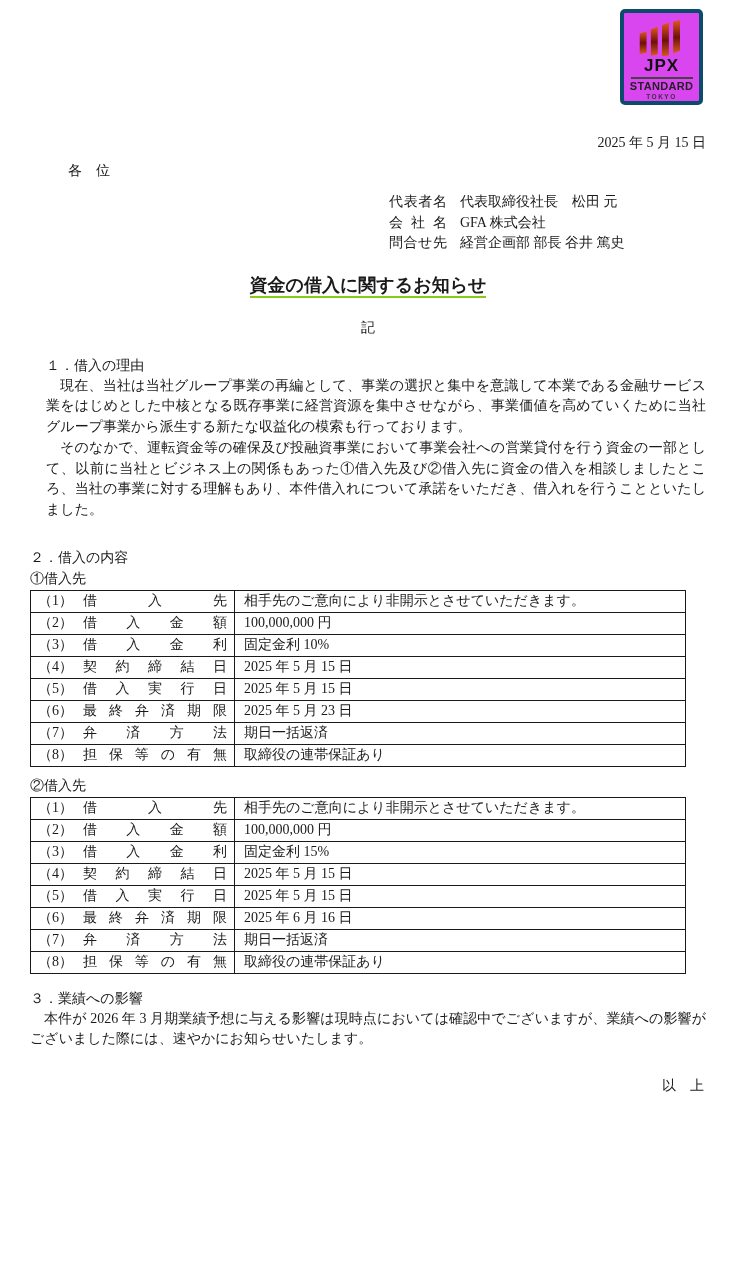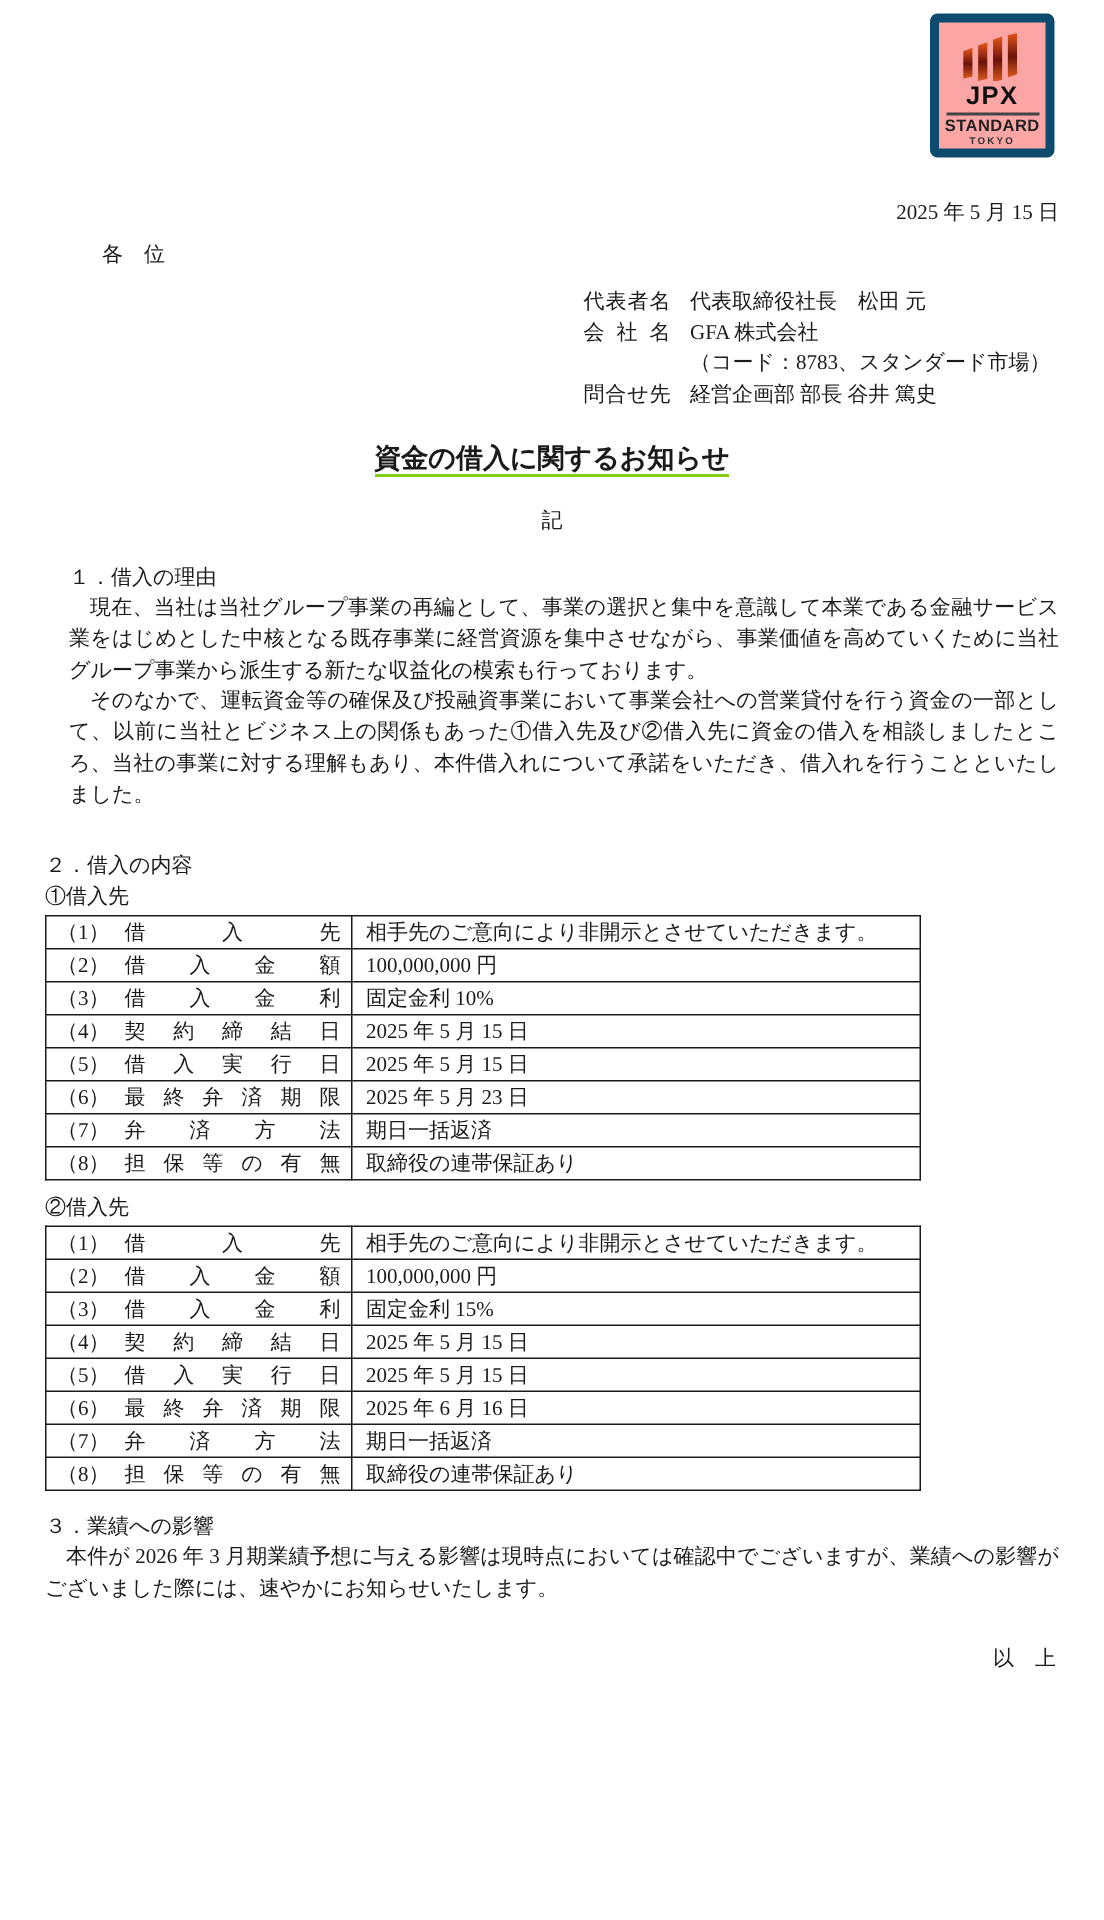"JPX" .logo-box { background: #fca5a5 -> #d946ef; border: 6px solid #0c4a6e -> 4px solid #0c4a6e }
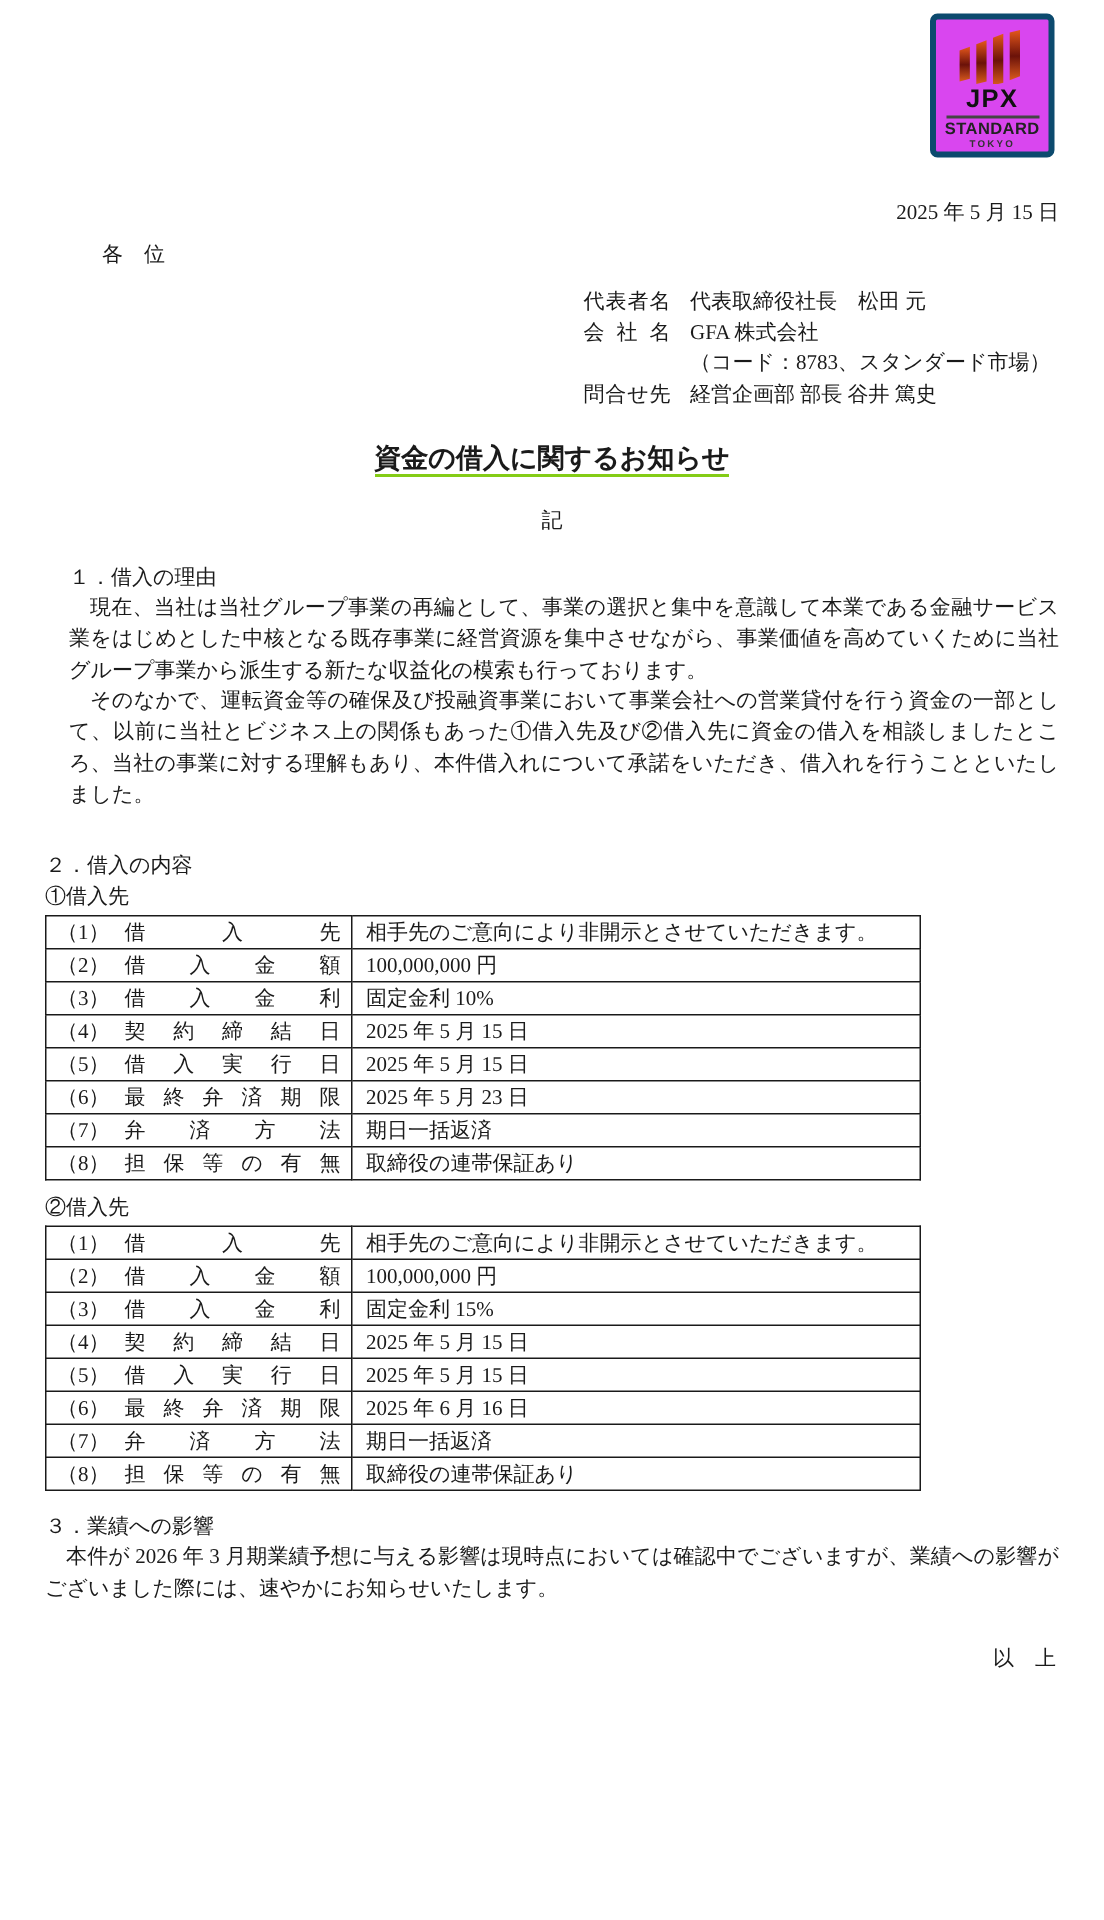"（コード：8783、スタンダード市場）" div.company-row { html: <div> <span></span> <span>（コード：8783、スタンダード市場）</span> </div> -> none }
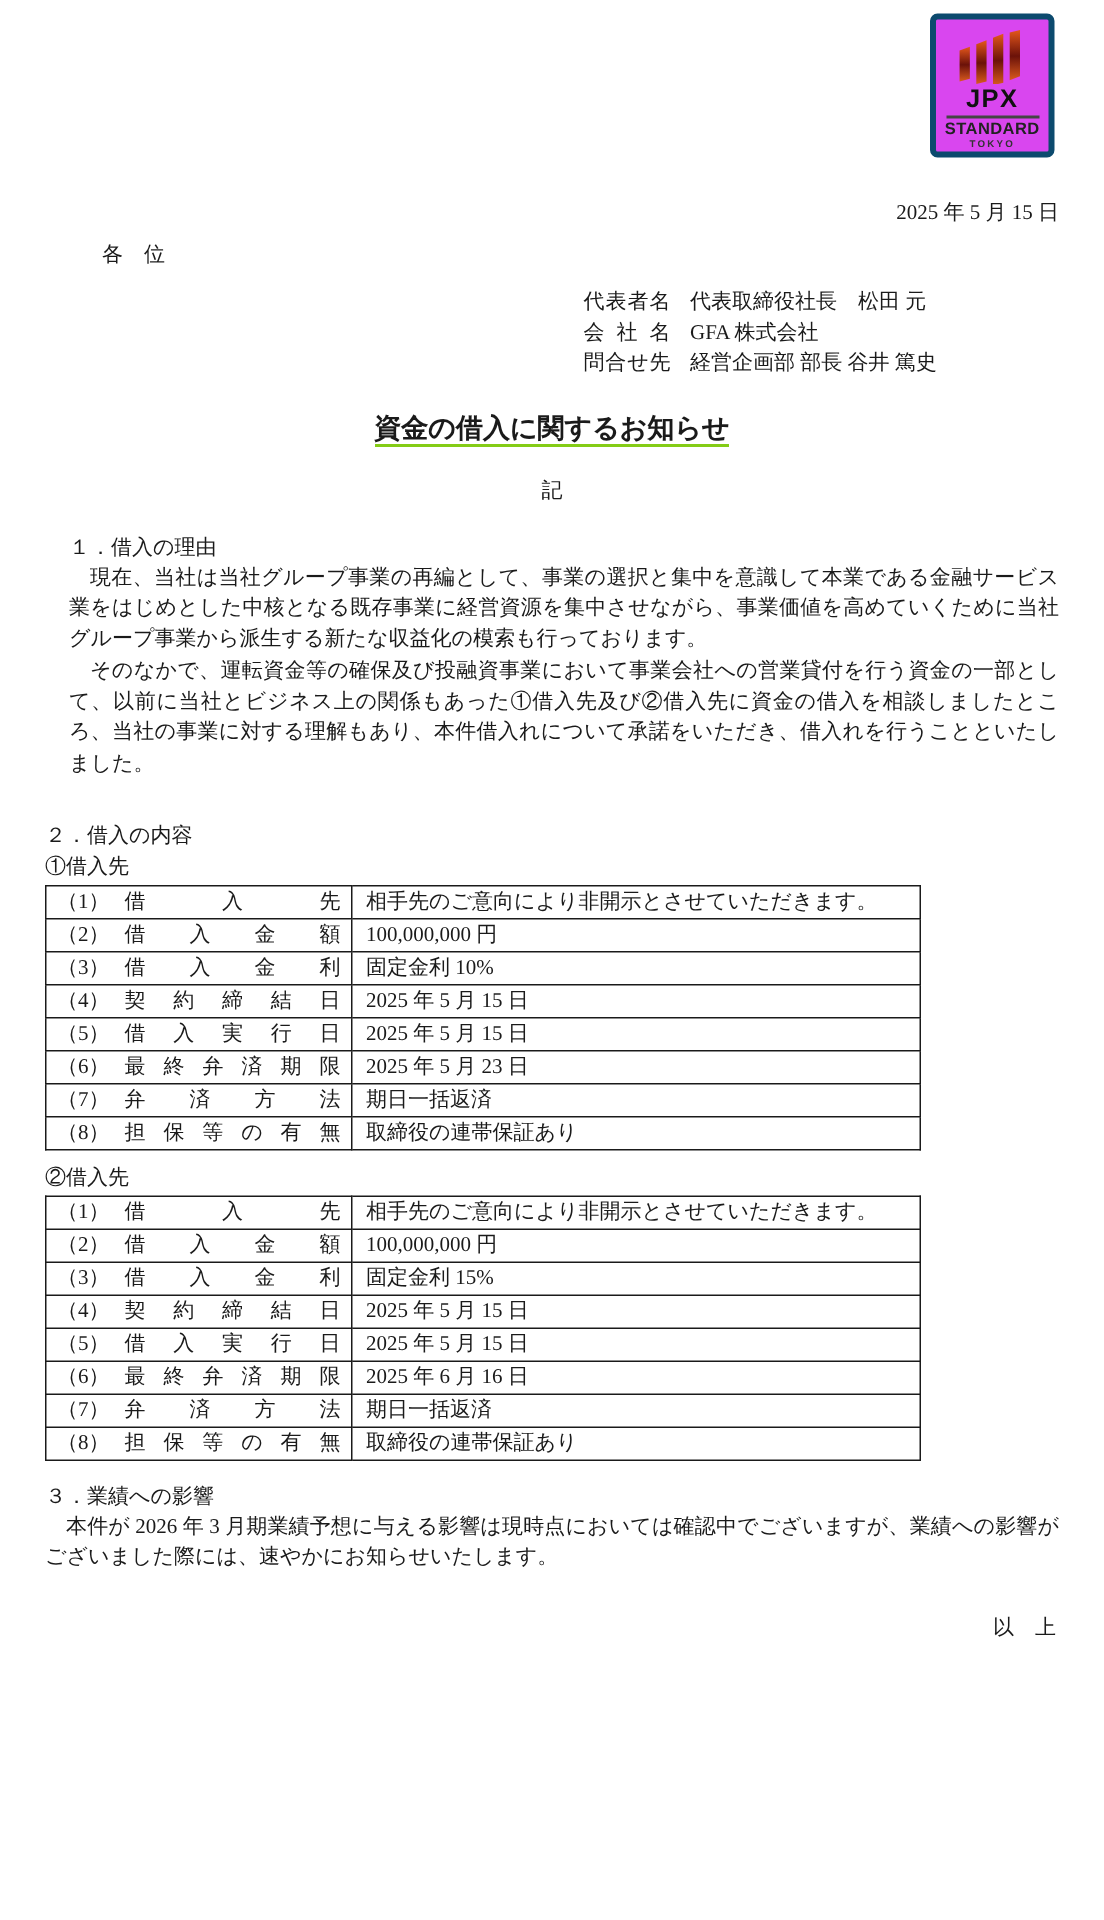"（1） 借入先" table.borrow-table { width: 584px -> 656px }
